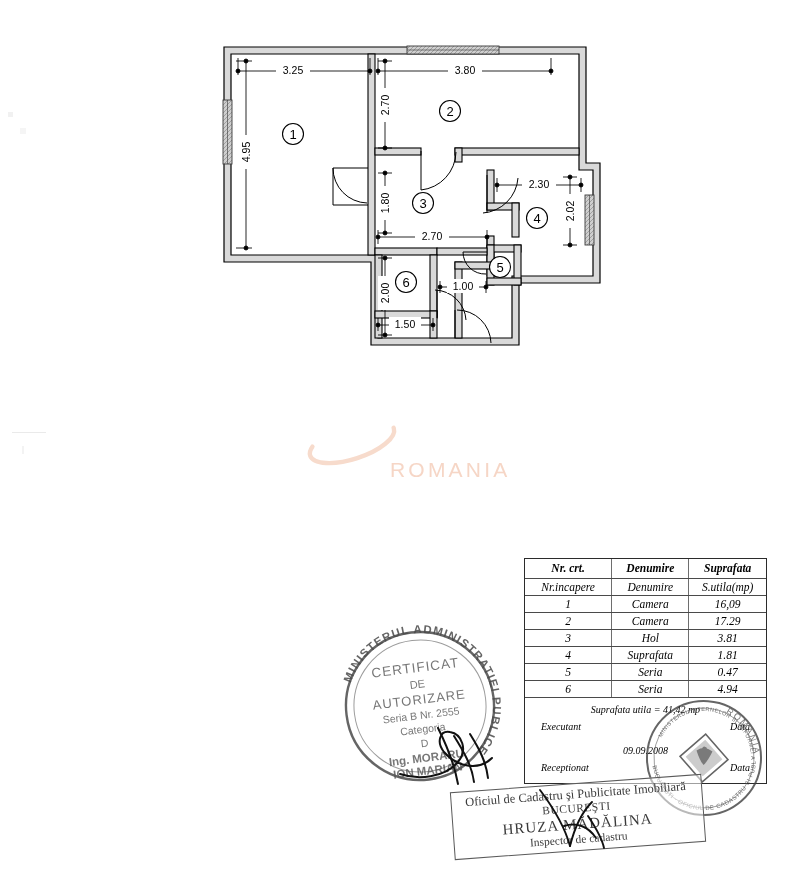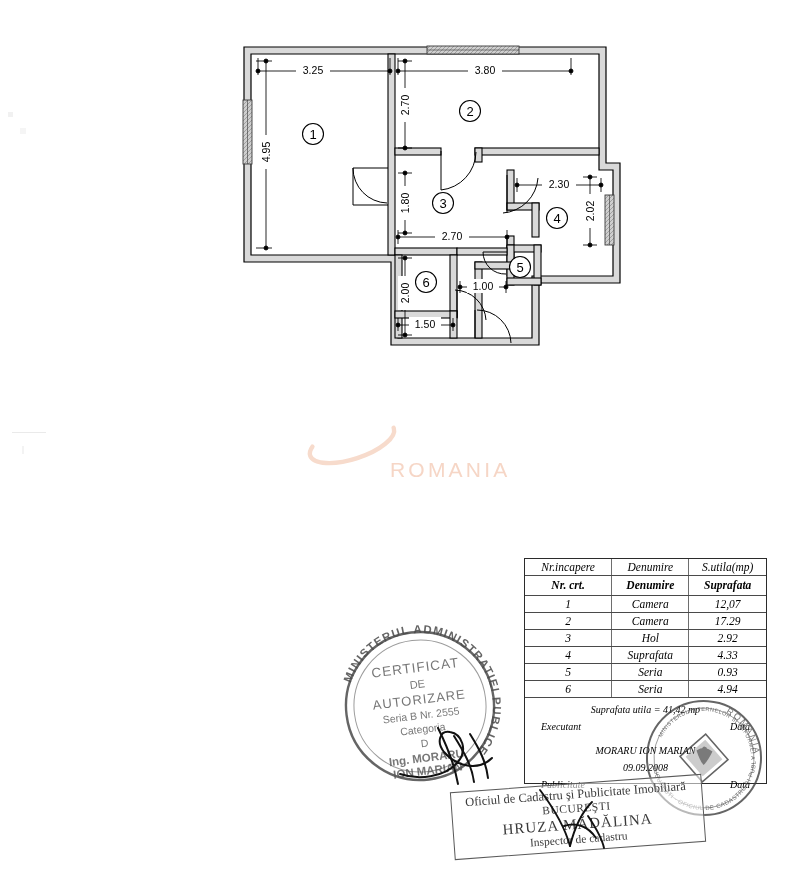"3.25" #plan-wrap { margin-left: 20px -> none }
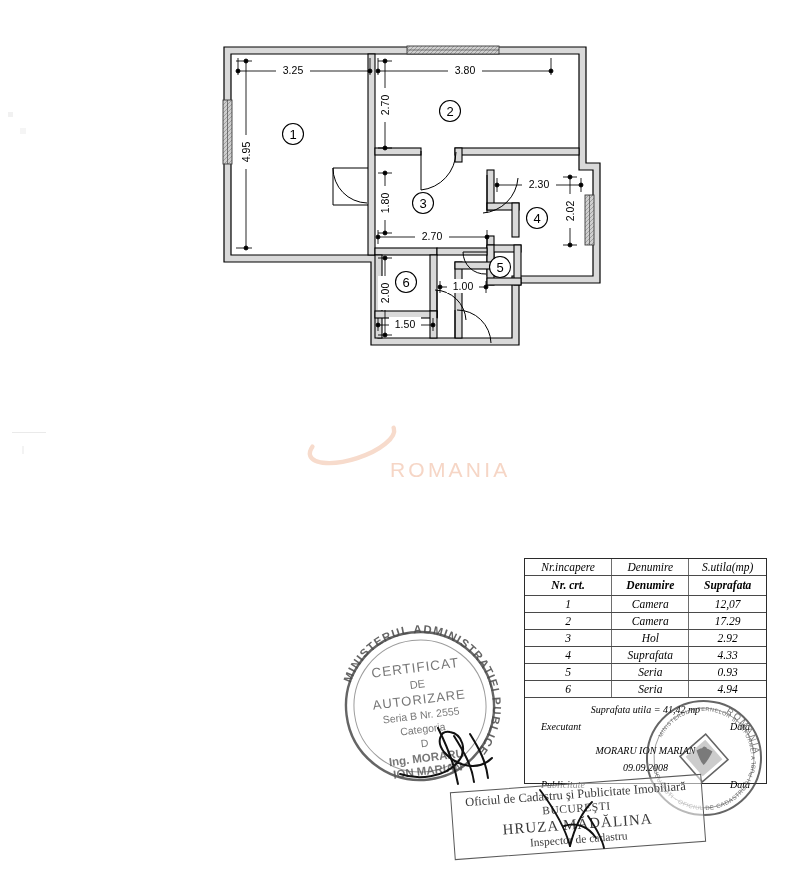"Nr.incapere" tr { order: before "Nr. crt." -> after "Nr. crt." }
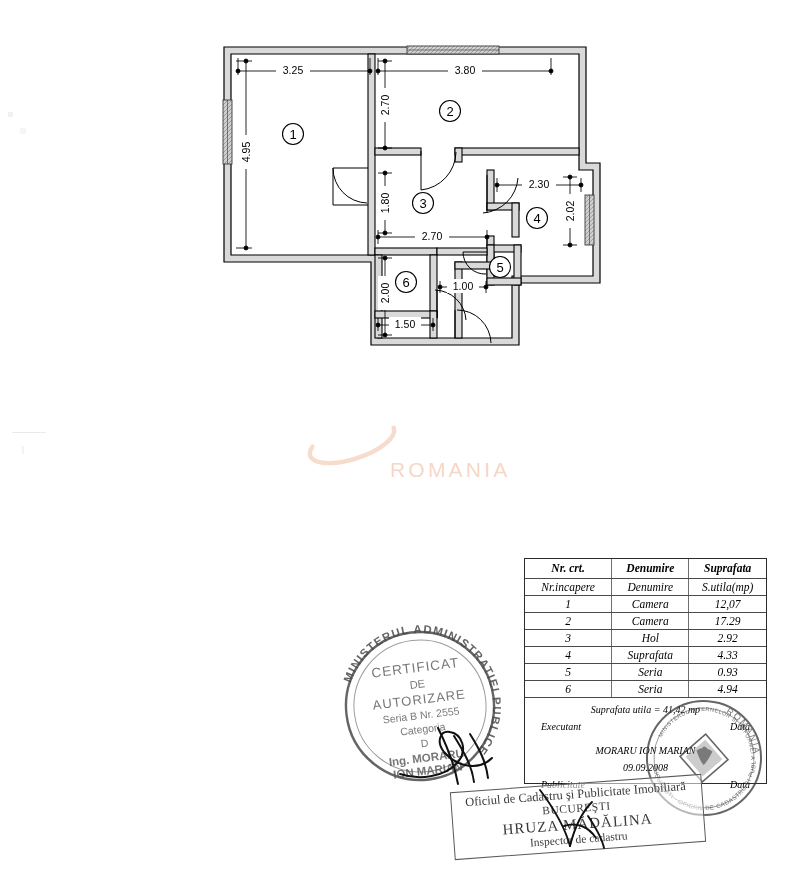"12,07" td { text: 12,07 -> 16,09 }
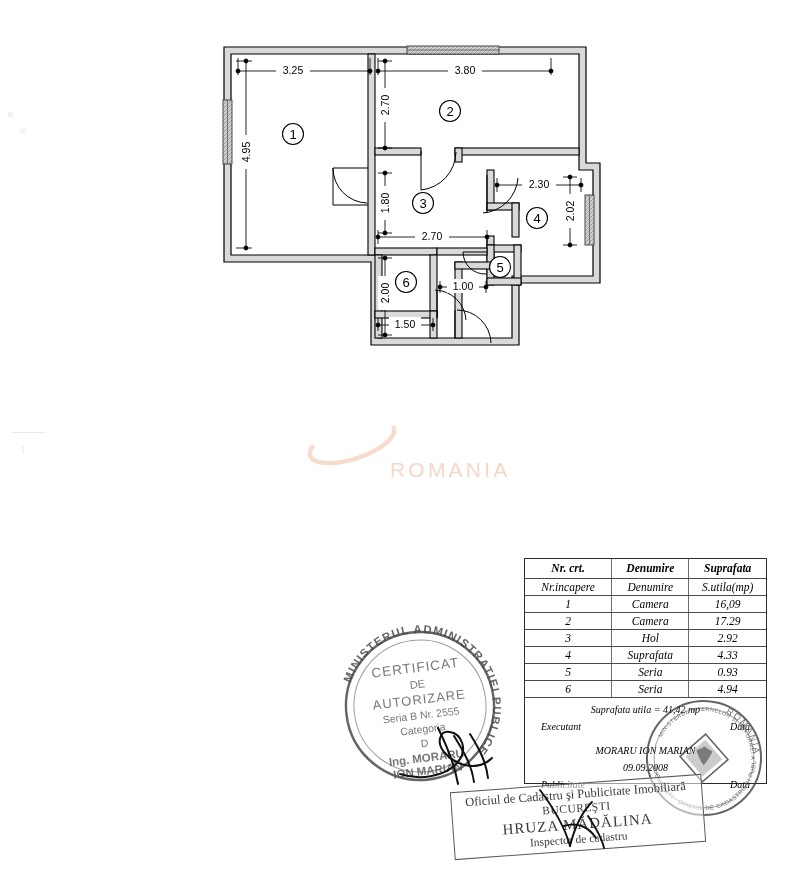"2.92" td { text: 2.92 -> 3.81 }
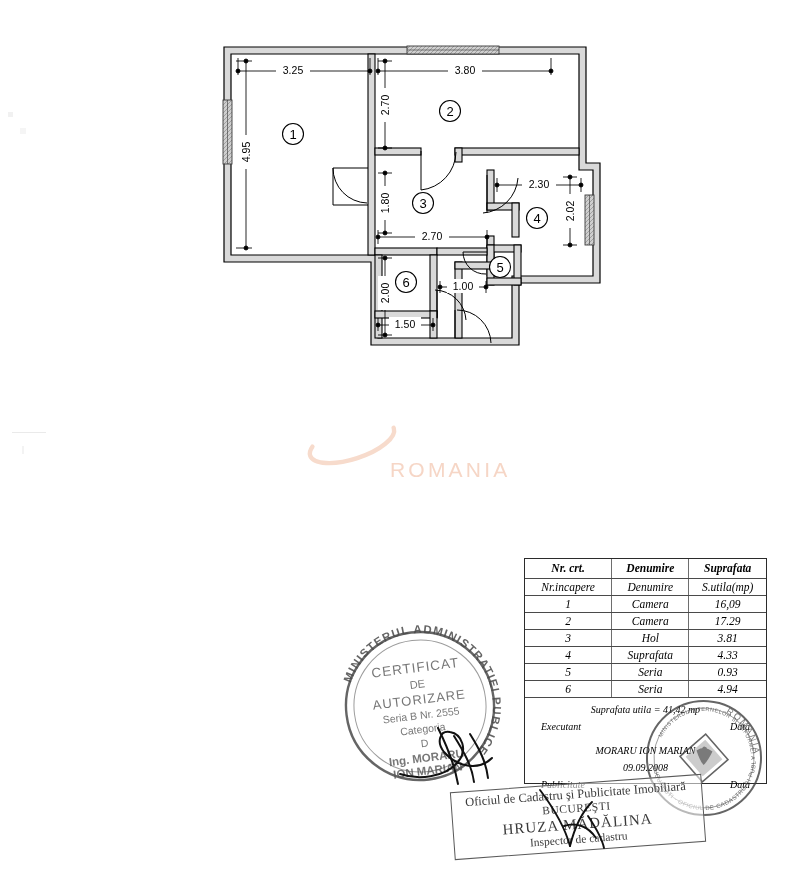"4.33" td { text: 4.33 -> 1.81 }
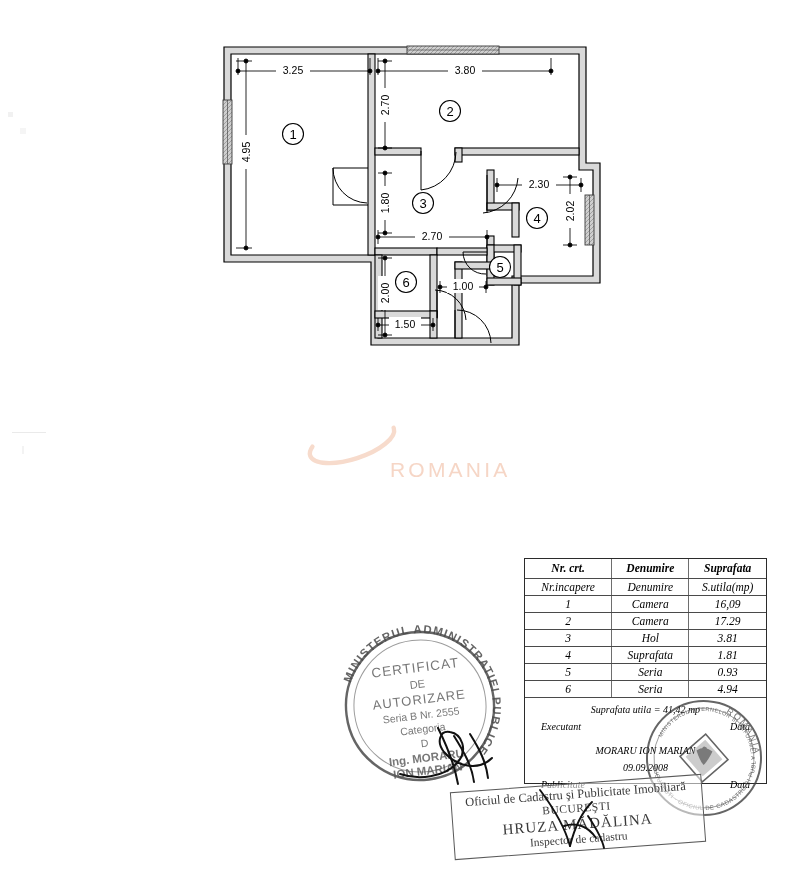"0.93" td { text: 0.93 -> 0.47 }
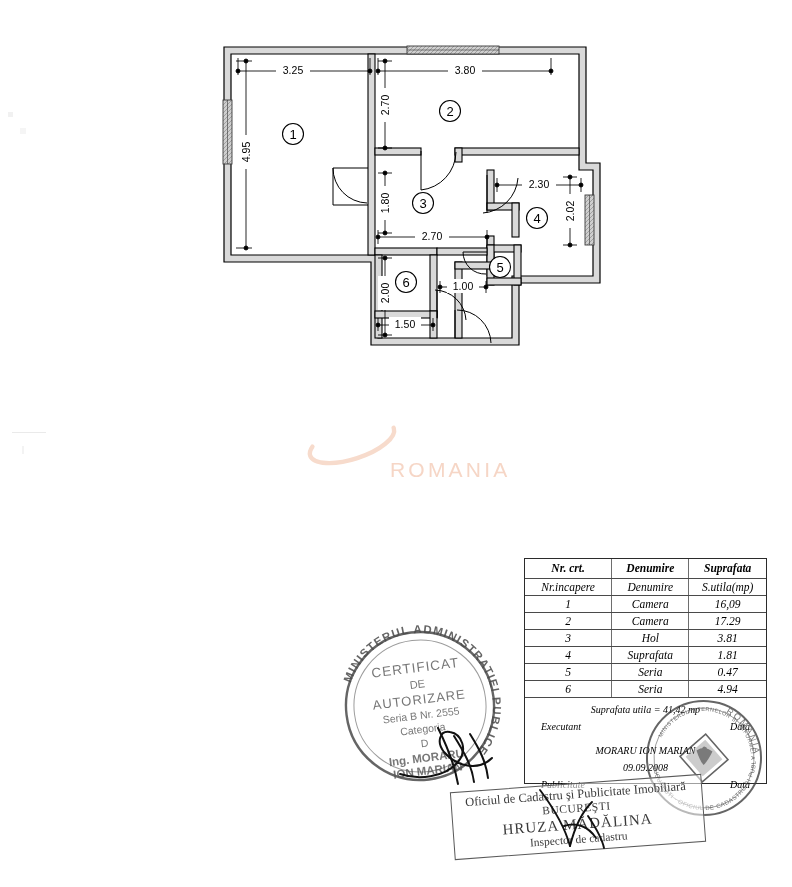"MORARU ION MARIAN" div.foot-center { html: <div>MORARU ION MARIAN</div> -> none }
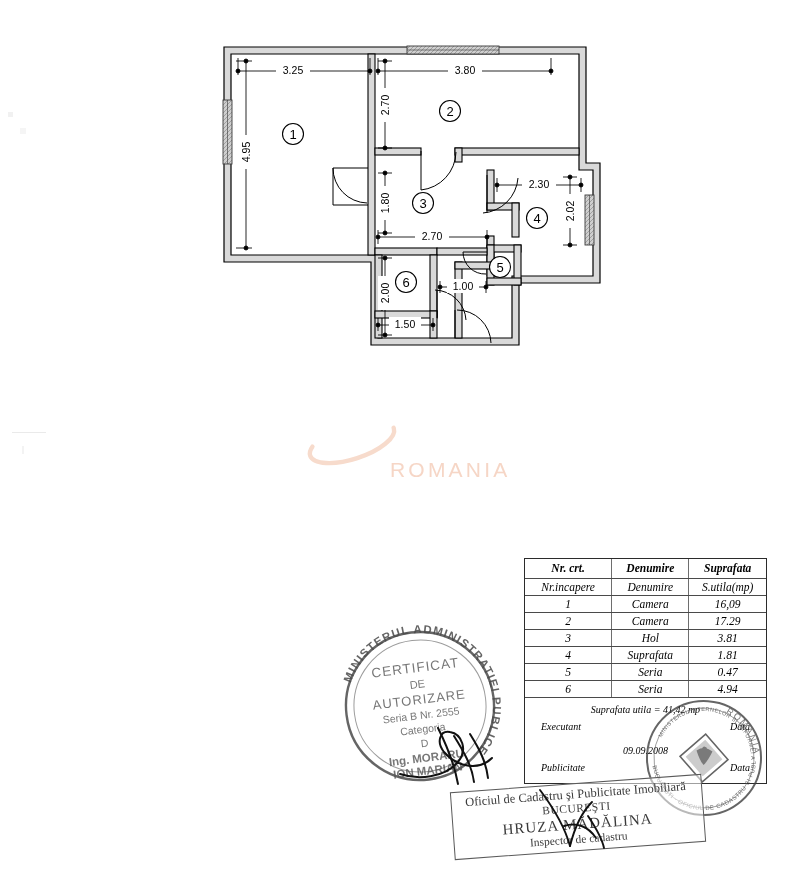"Publicitate" span { text: Publicitate -> Receptionat }
